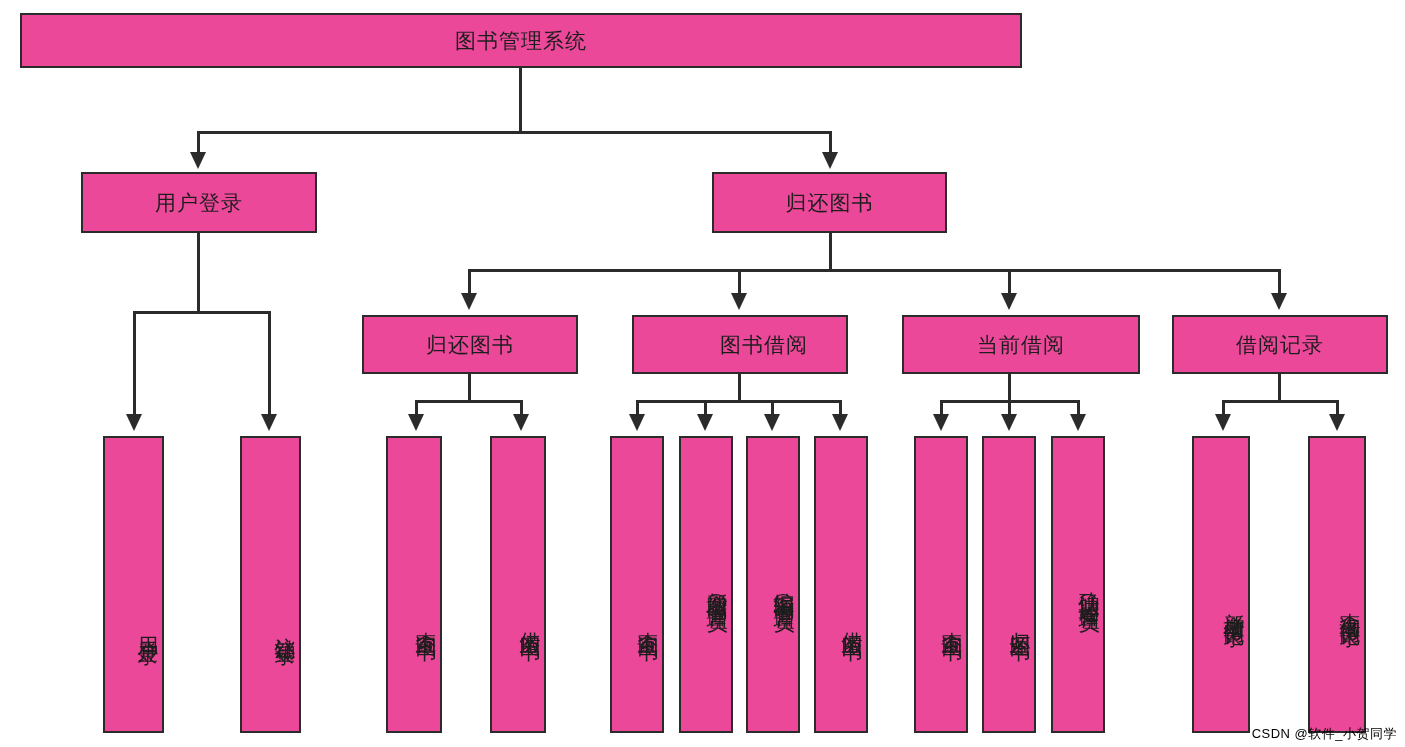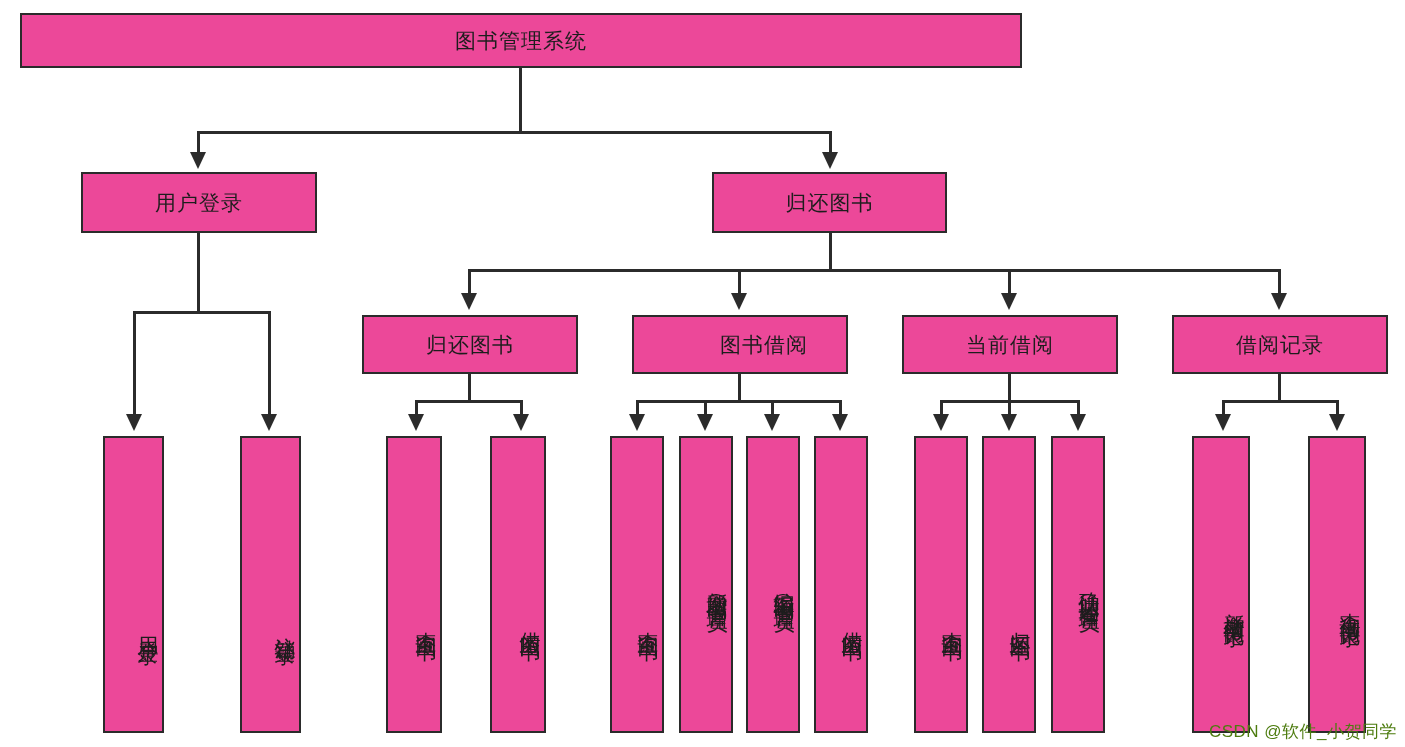"当前借阅" div.node { width: 216px -> 238px }
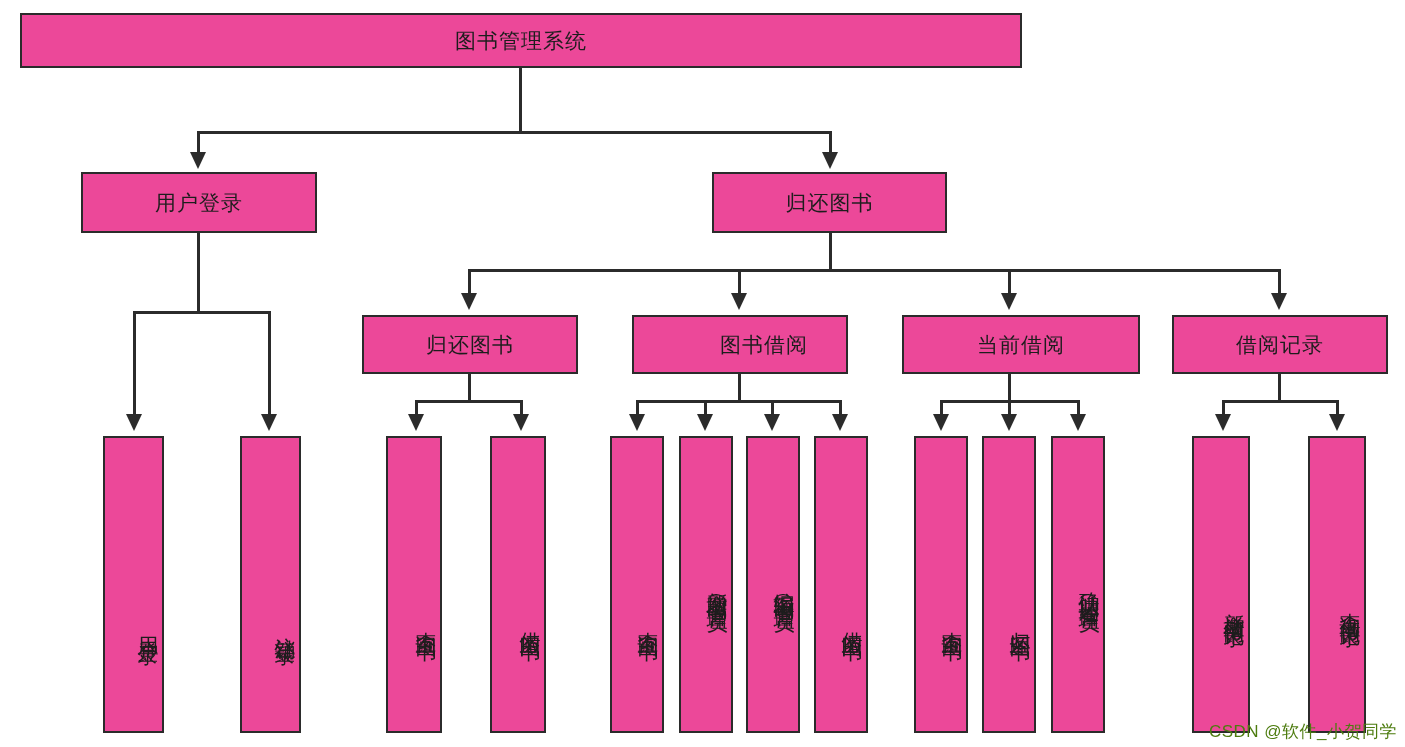"CSDN @软件_小贺同学" #watermark { color: #4d7c0f -> #000000; font-size: 17px -> 13px }
